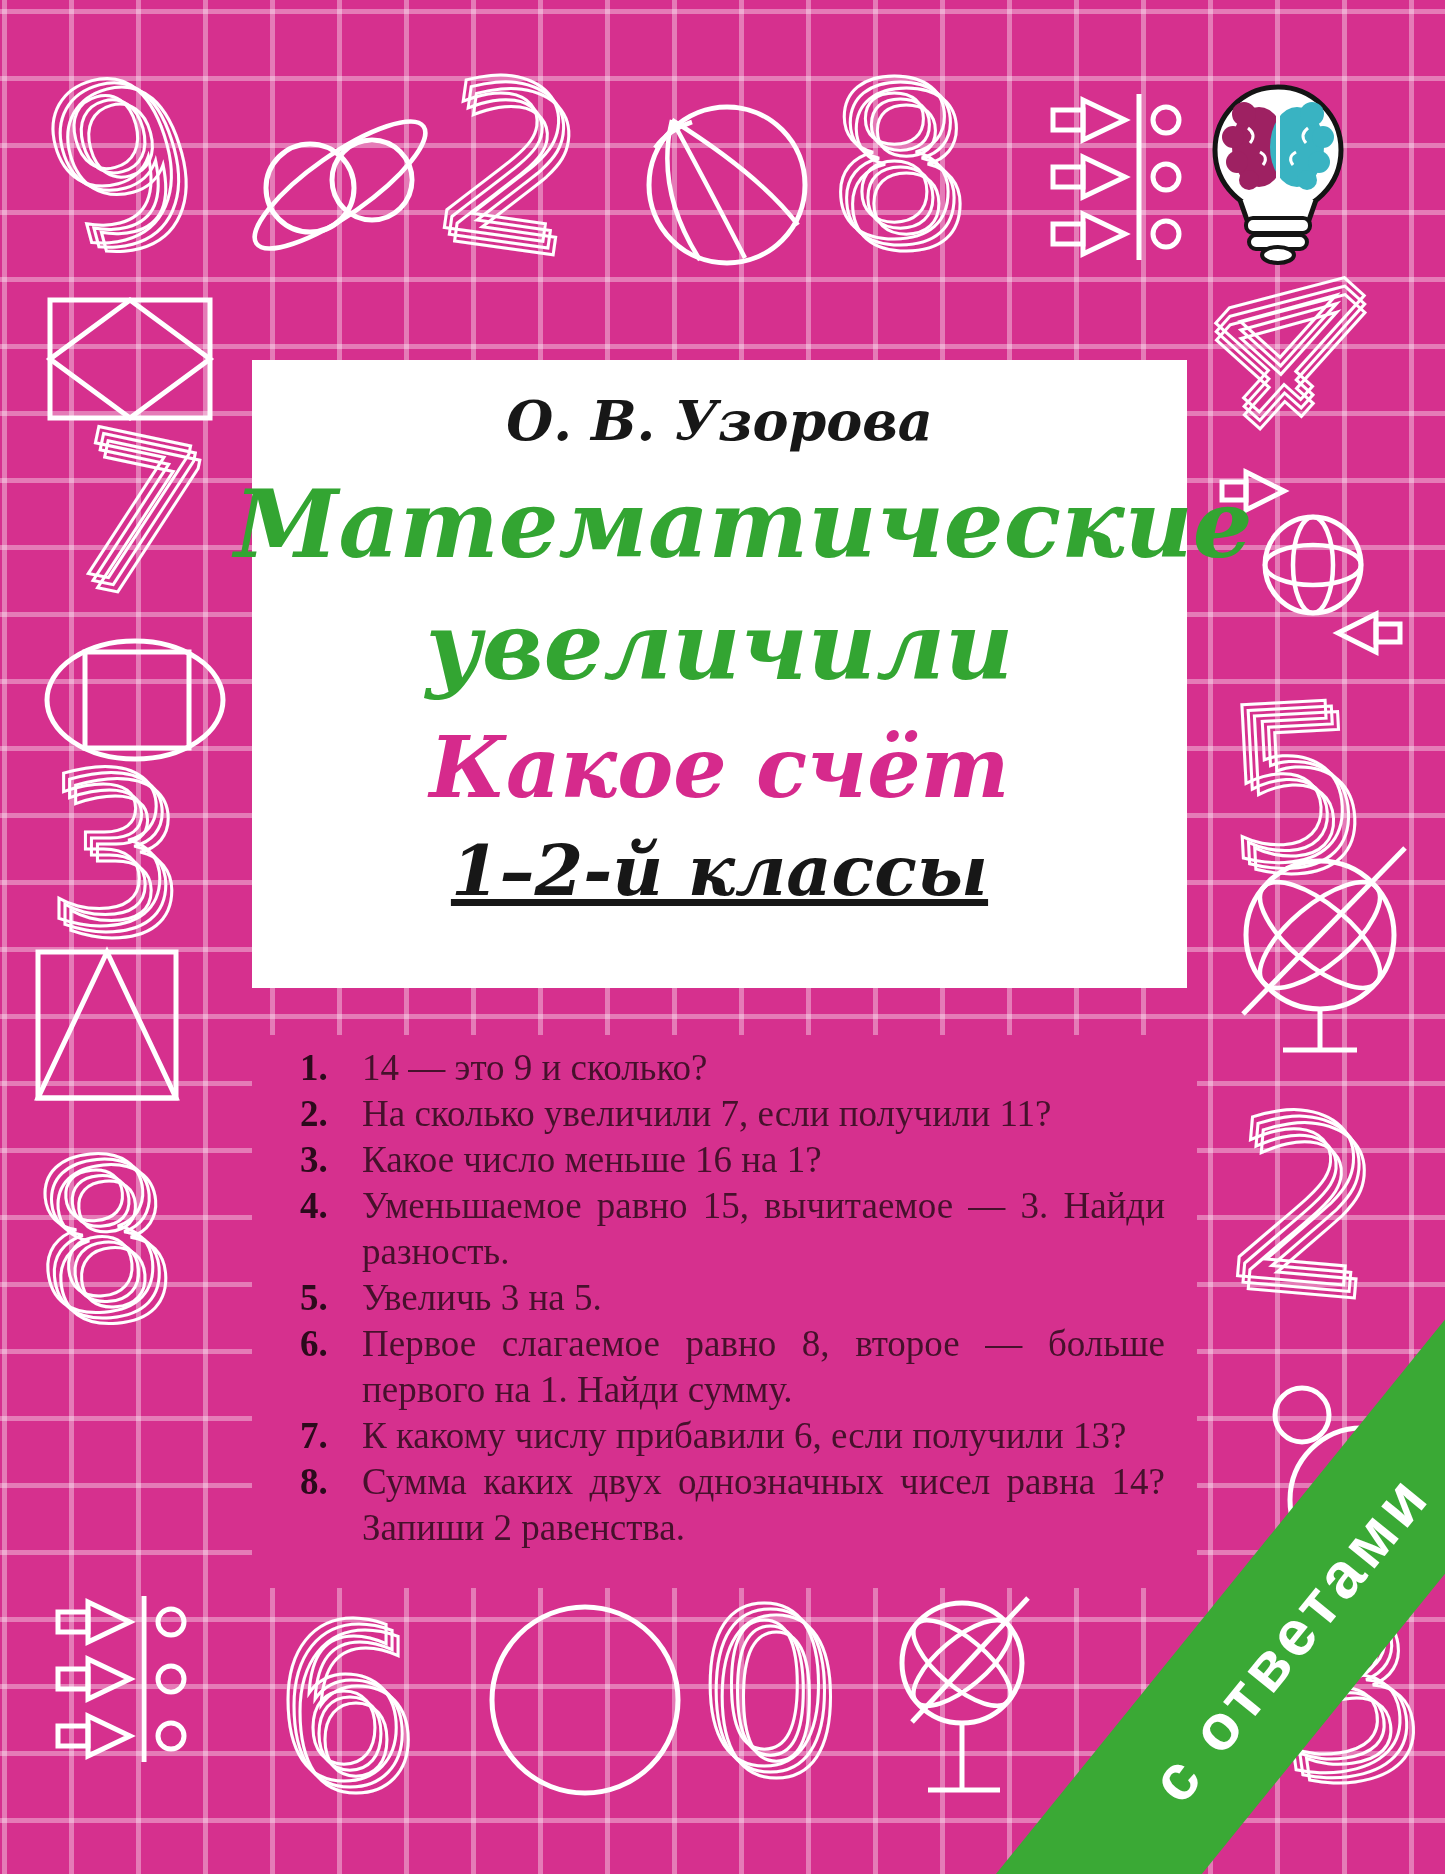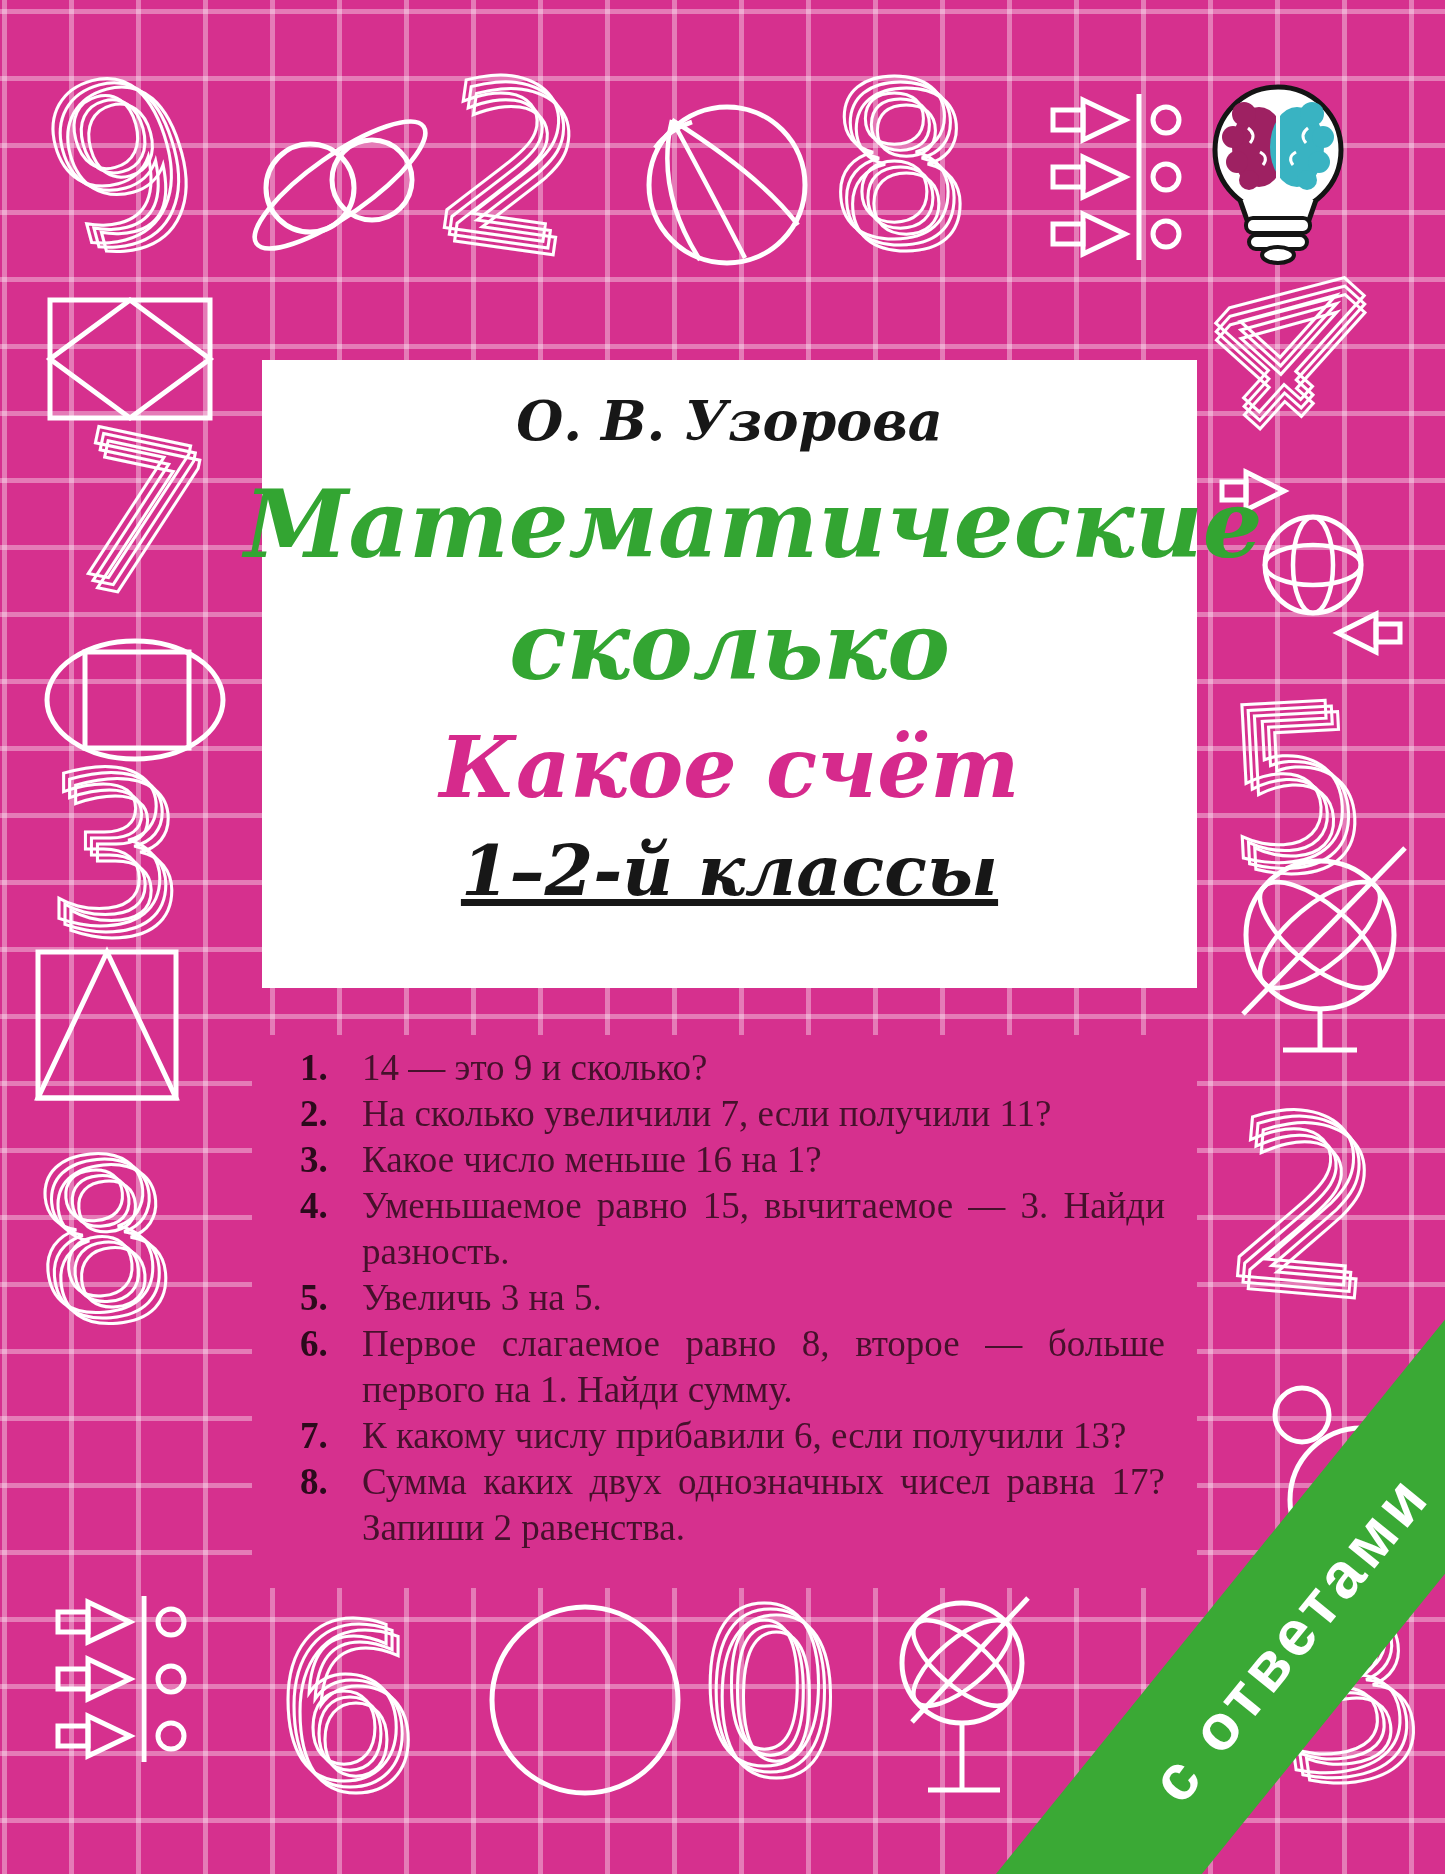"О. В. Узорова" .title-box { left: 262px -> 252px }
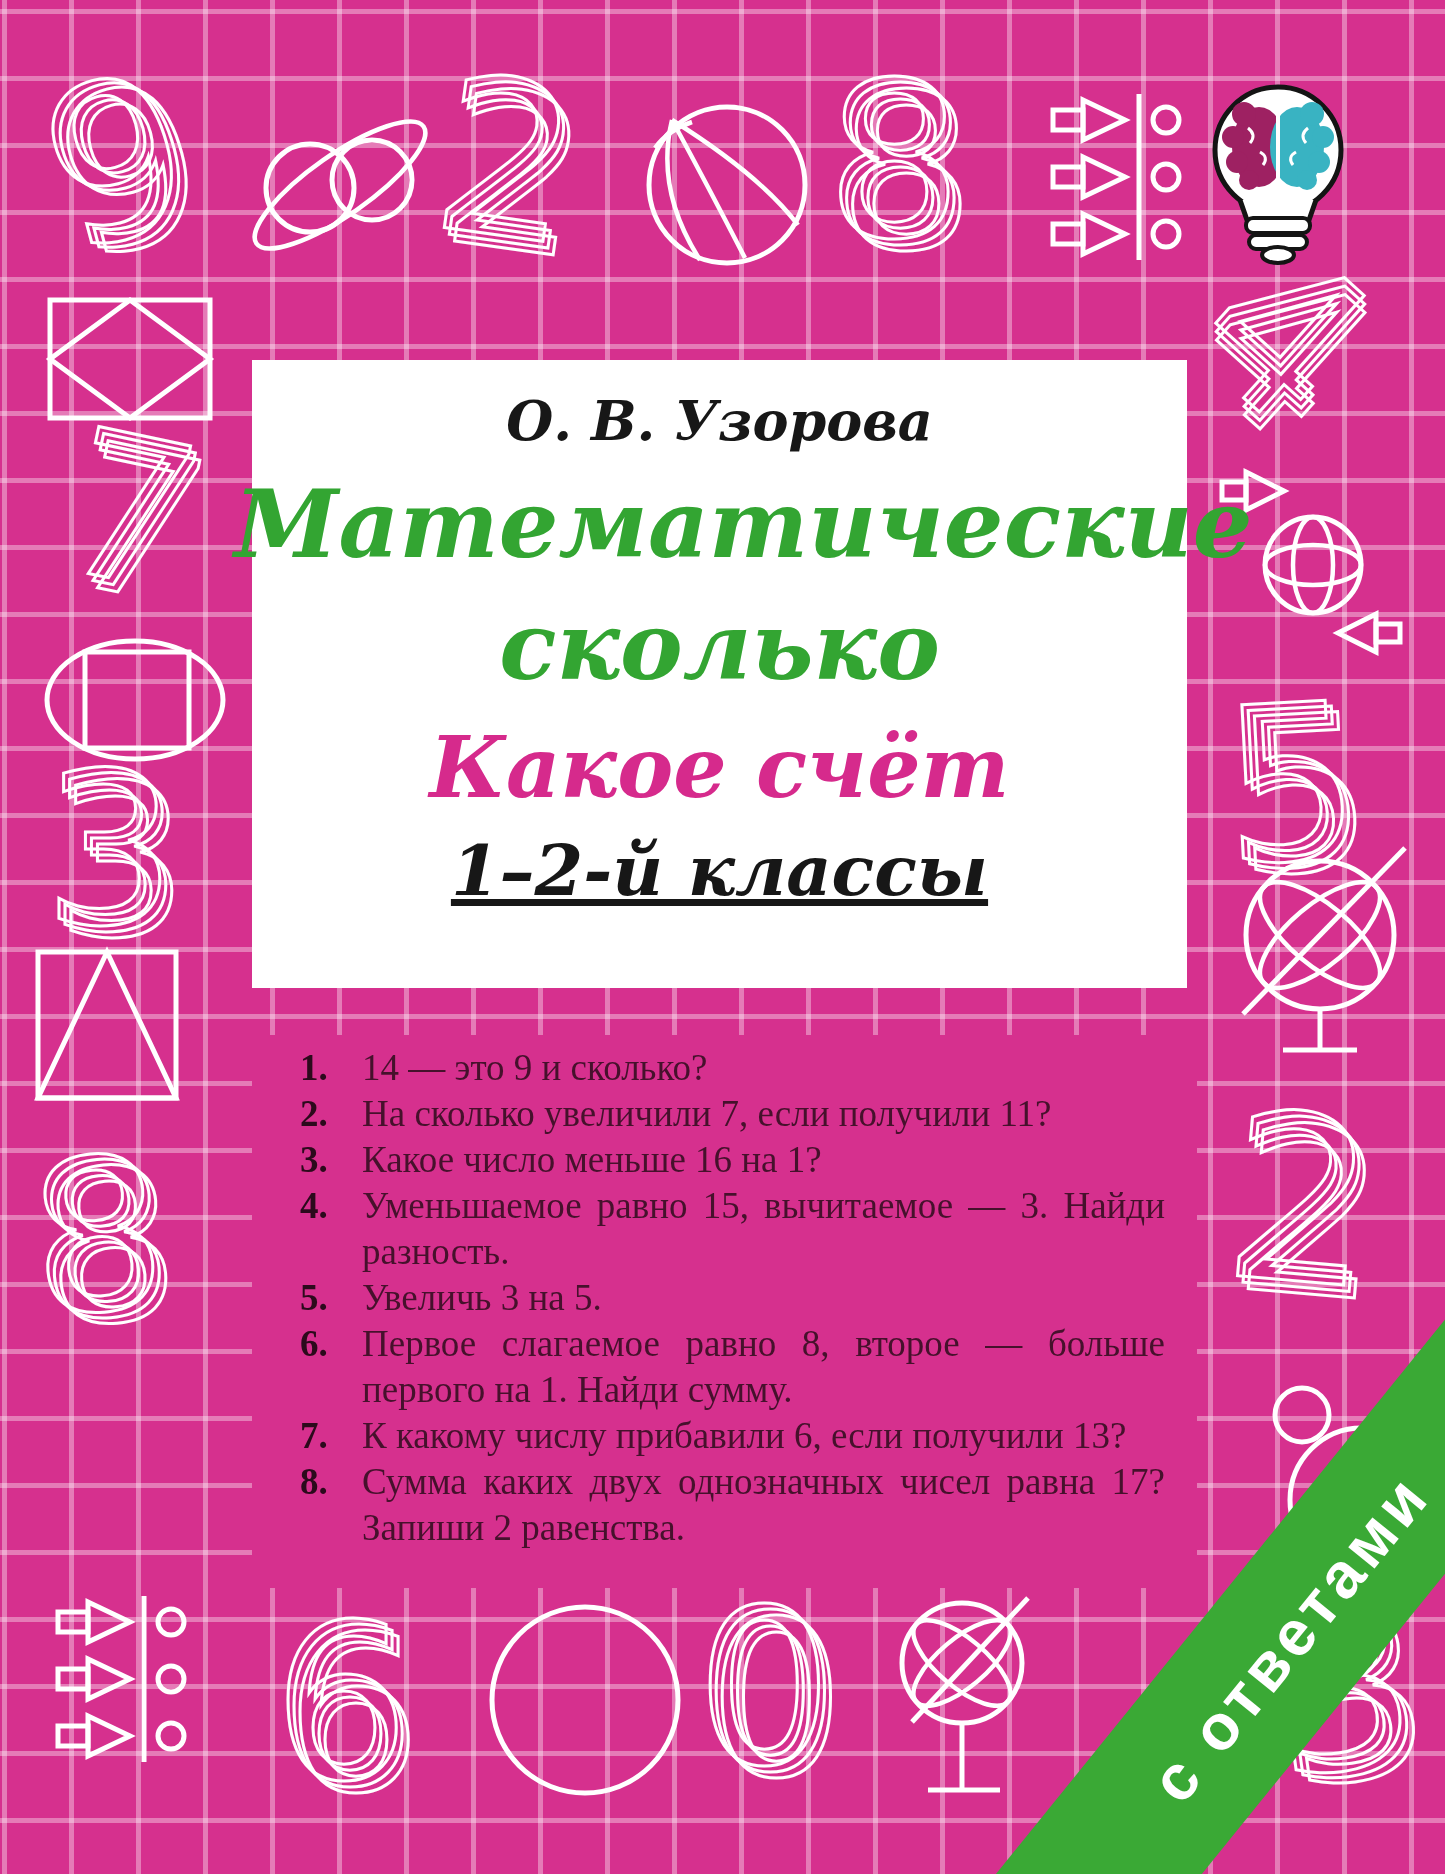"сколько" div.script { text: сколько -> увеличили }
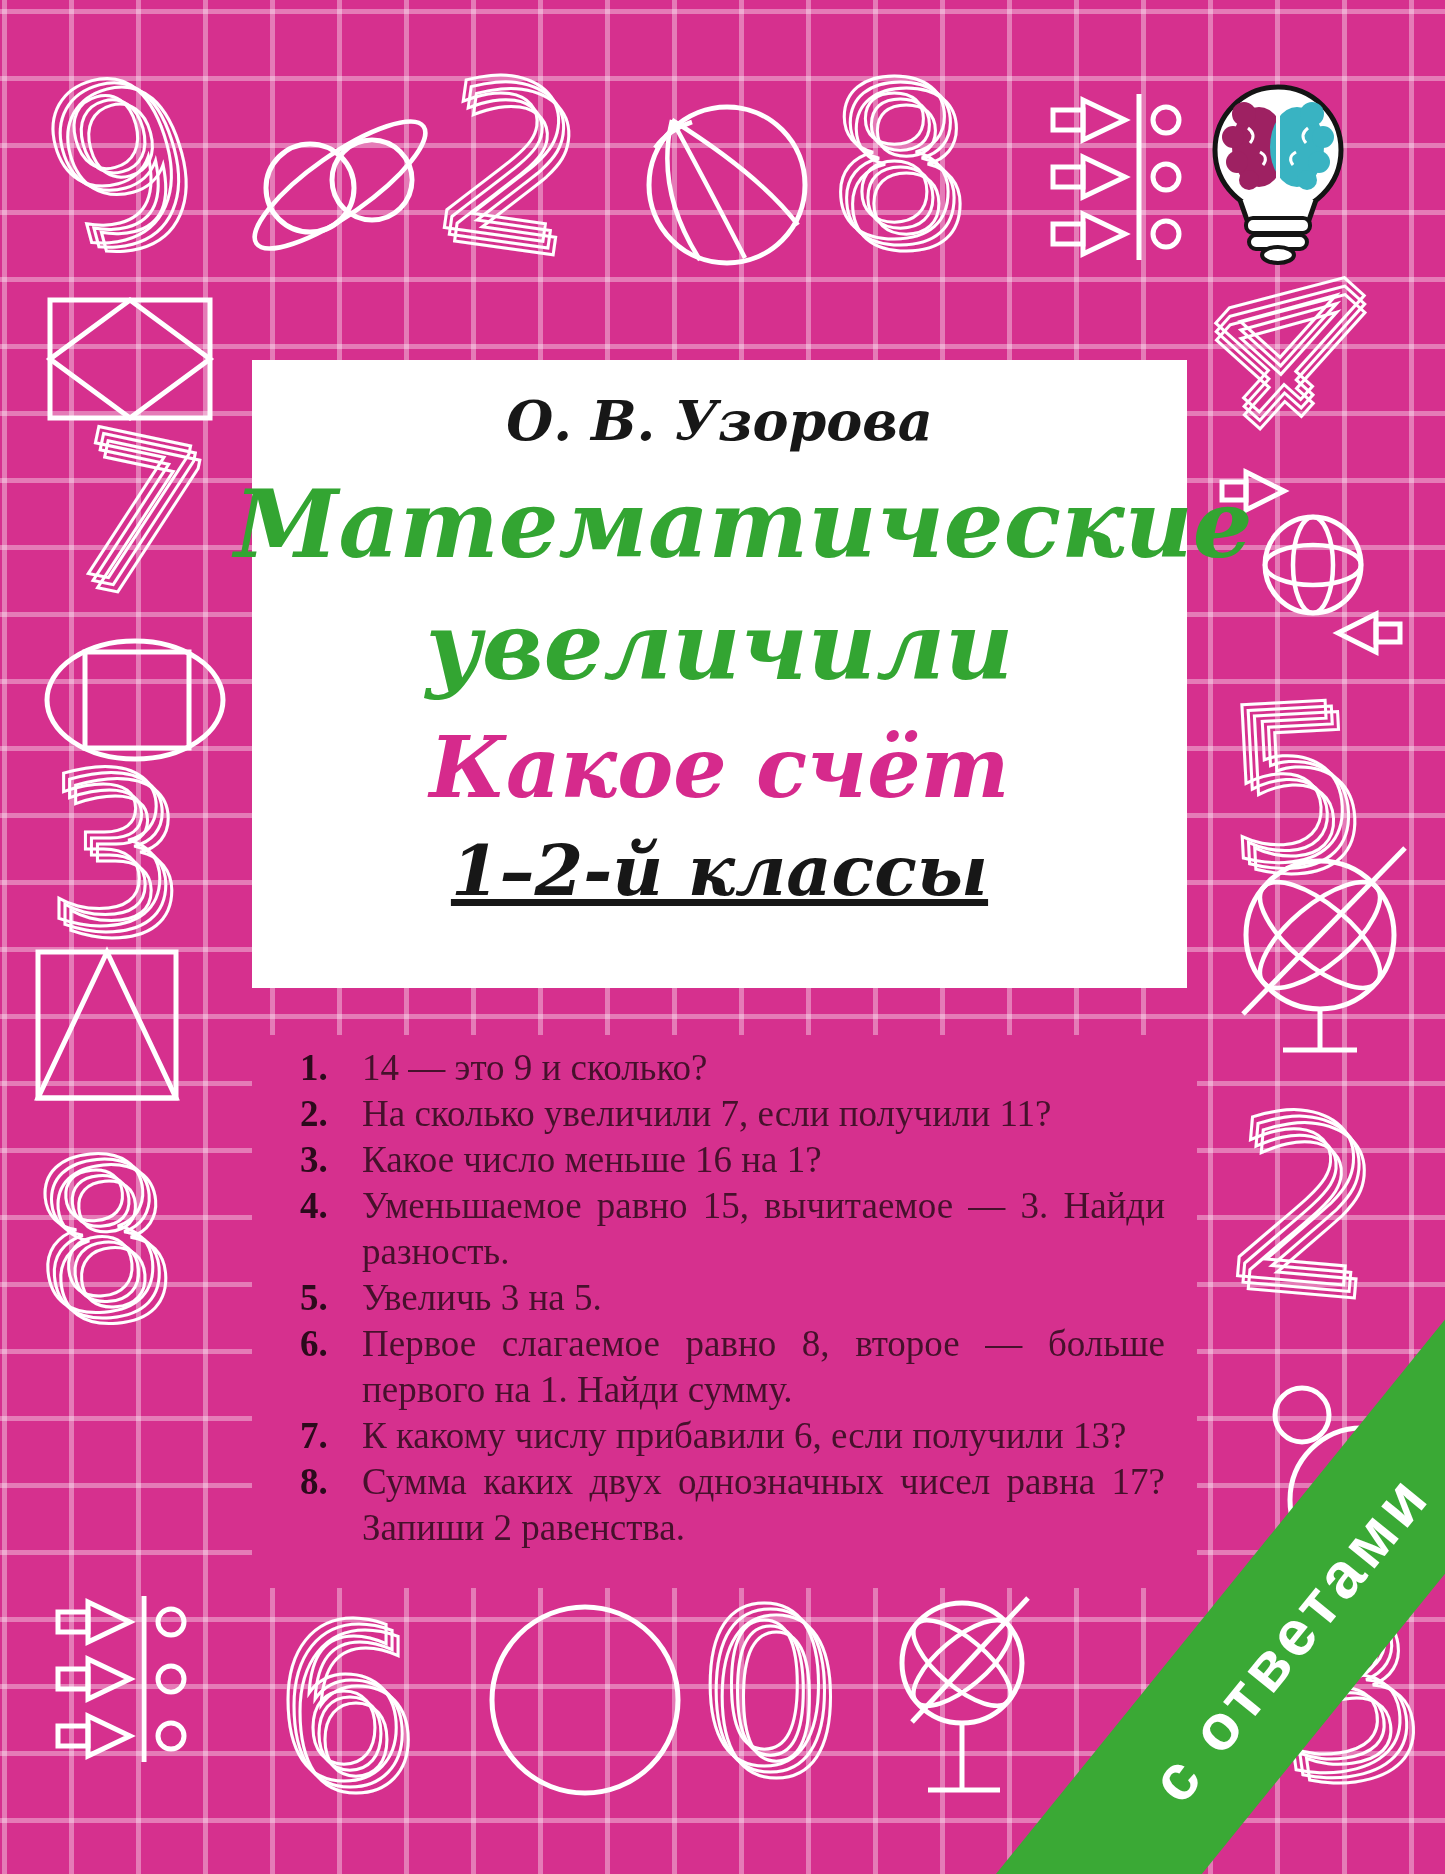"Сумма каких двух однозначных чисел" span.qt { text: 17 -> 14 }
